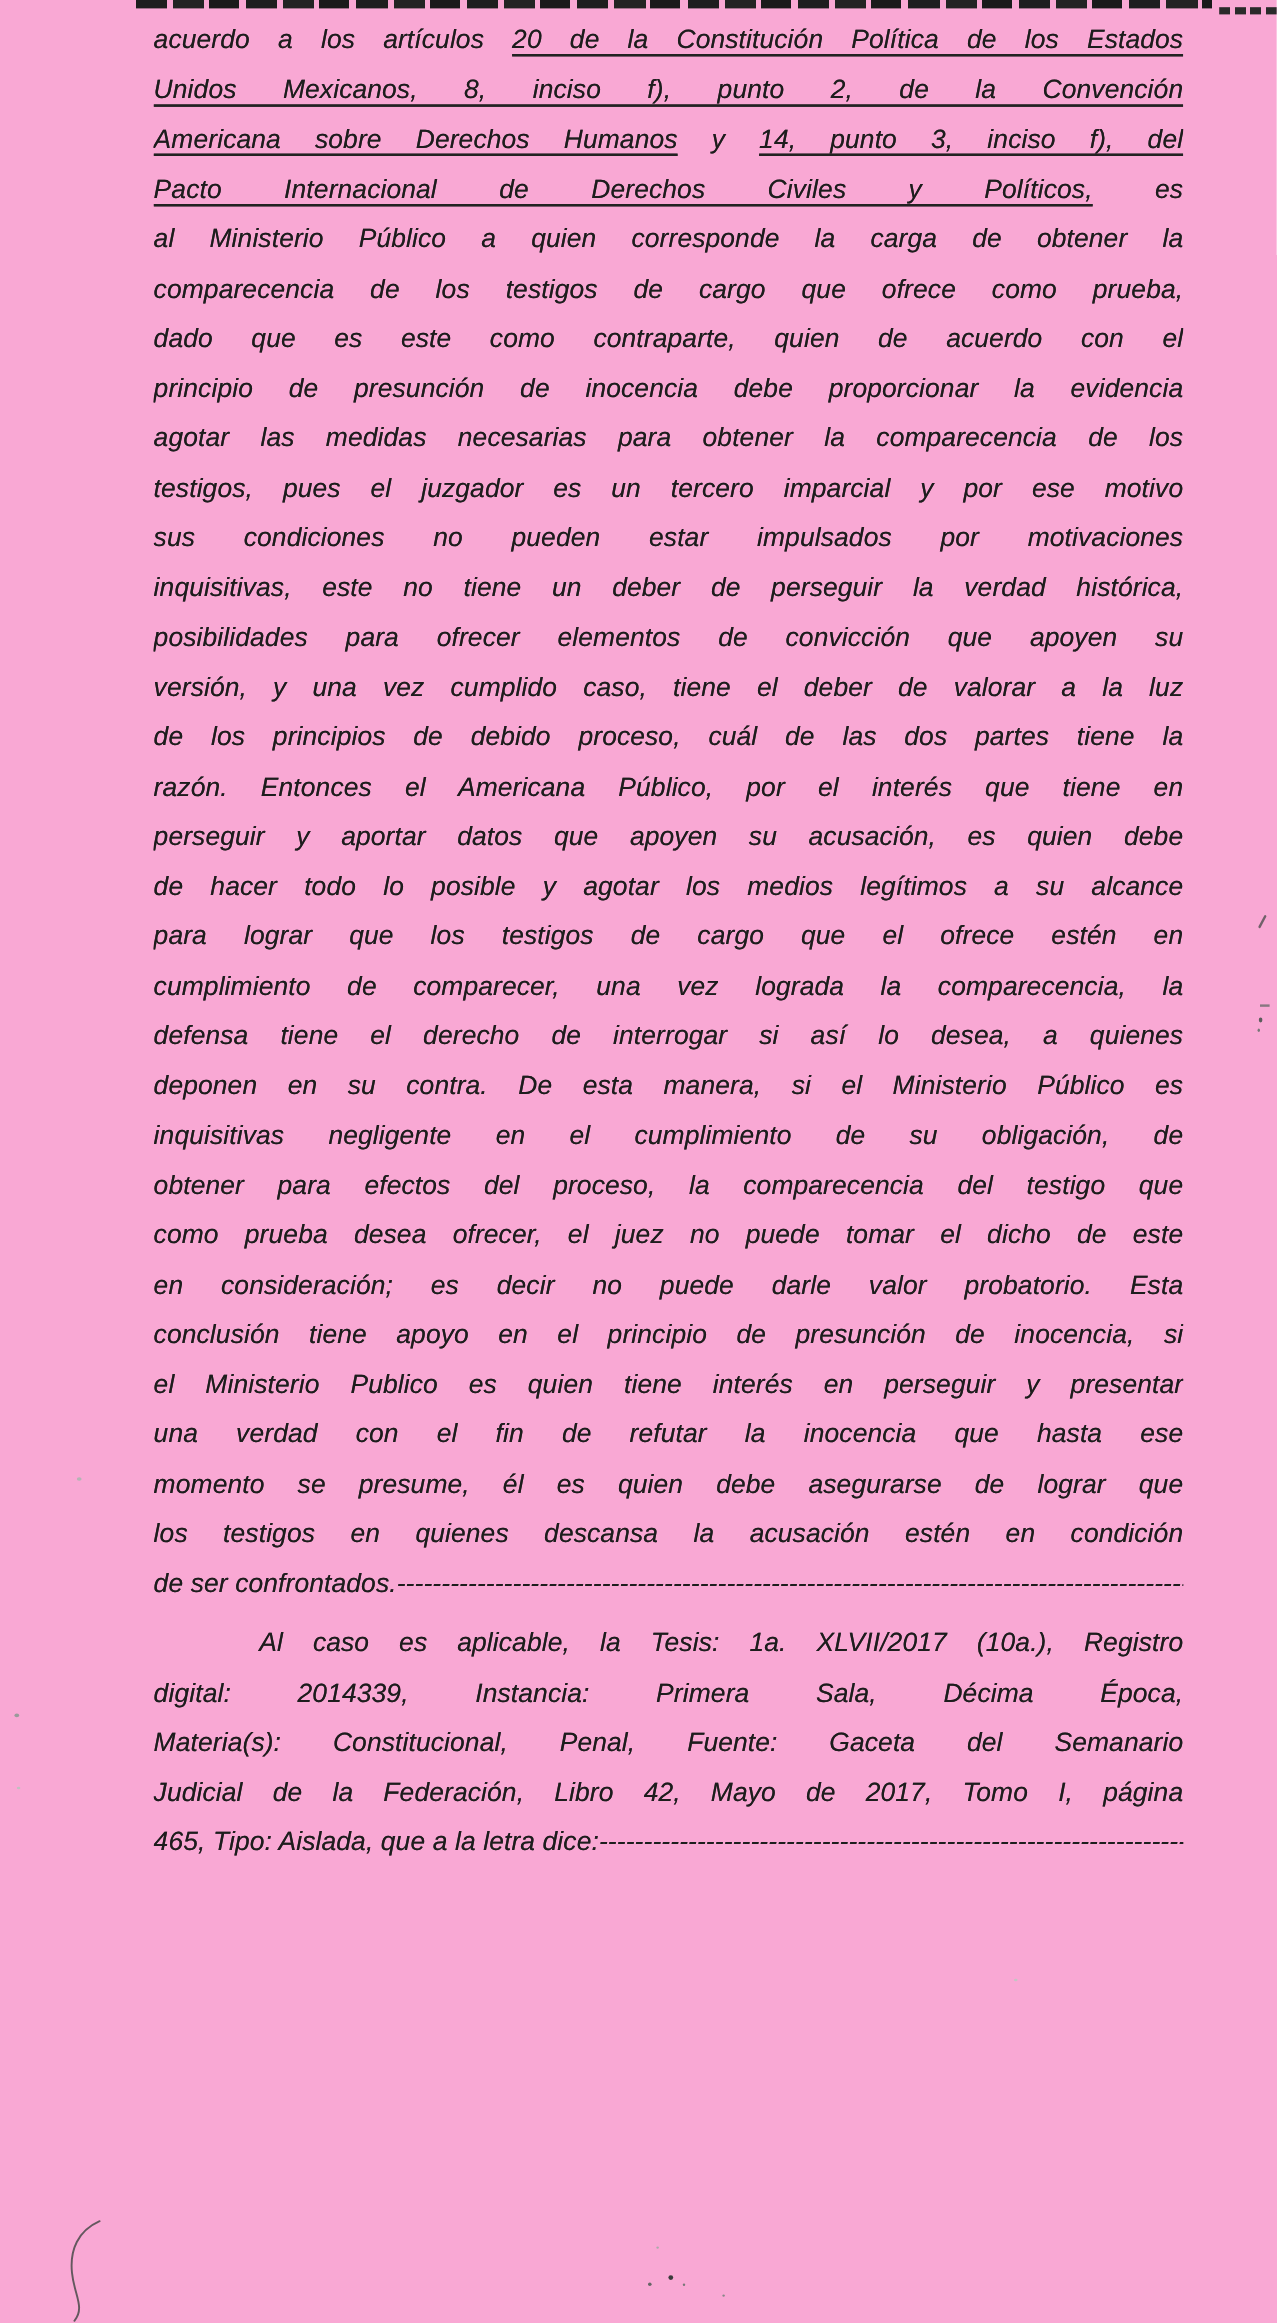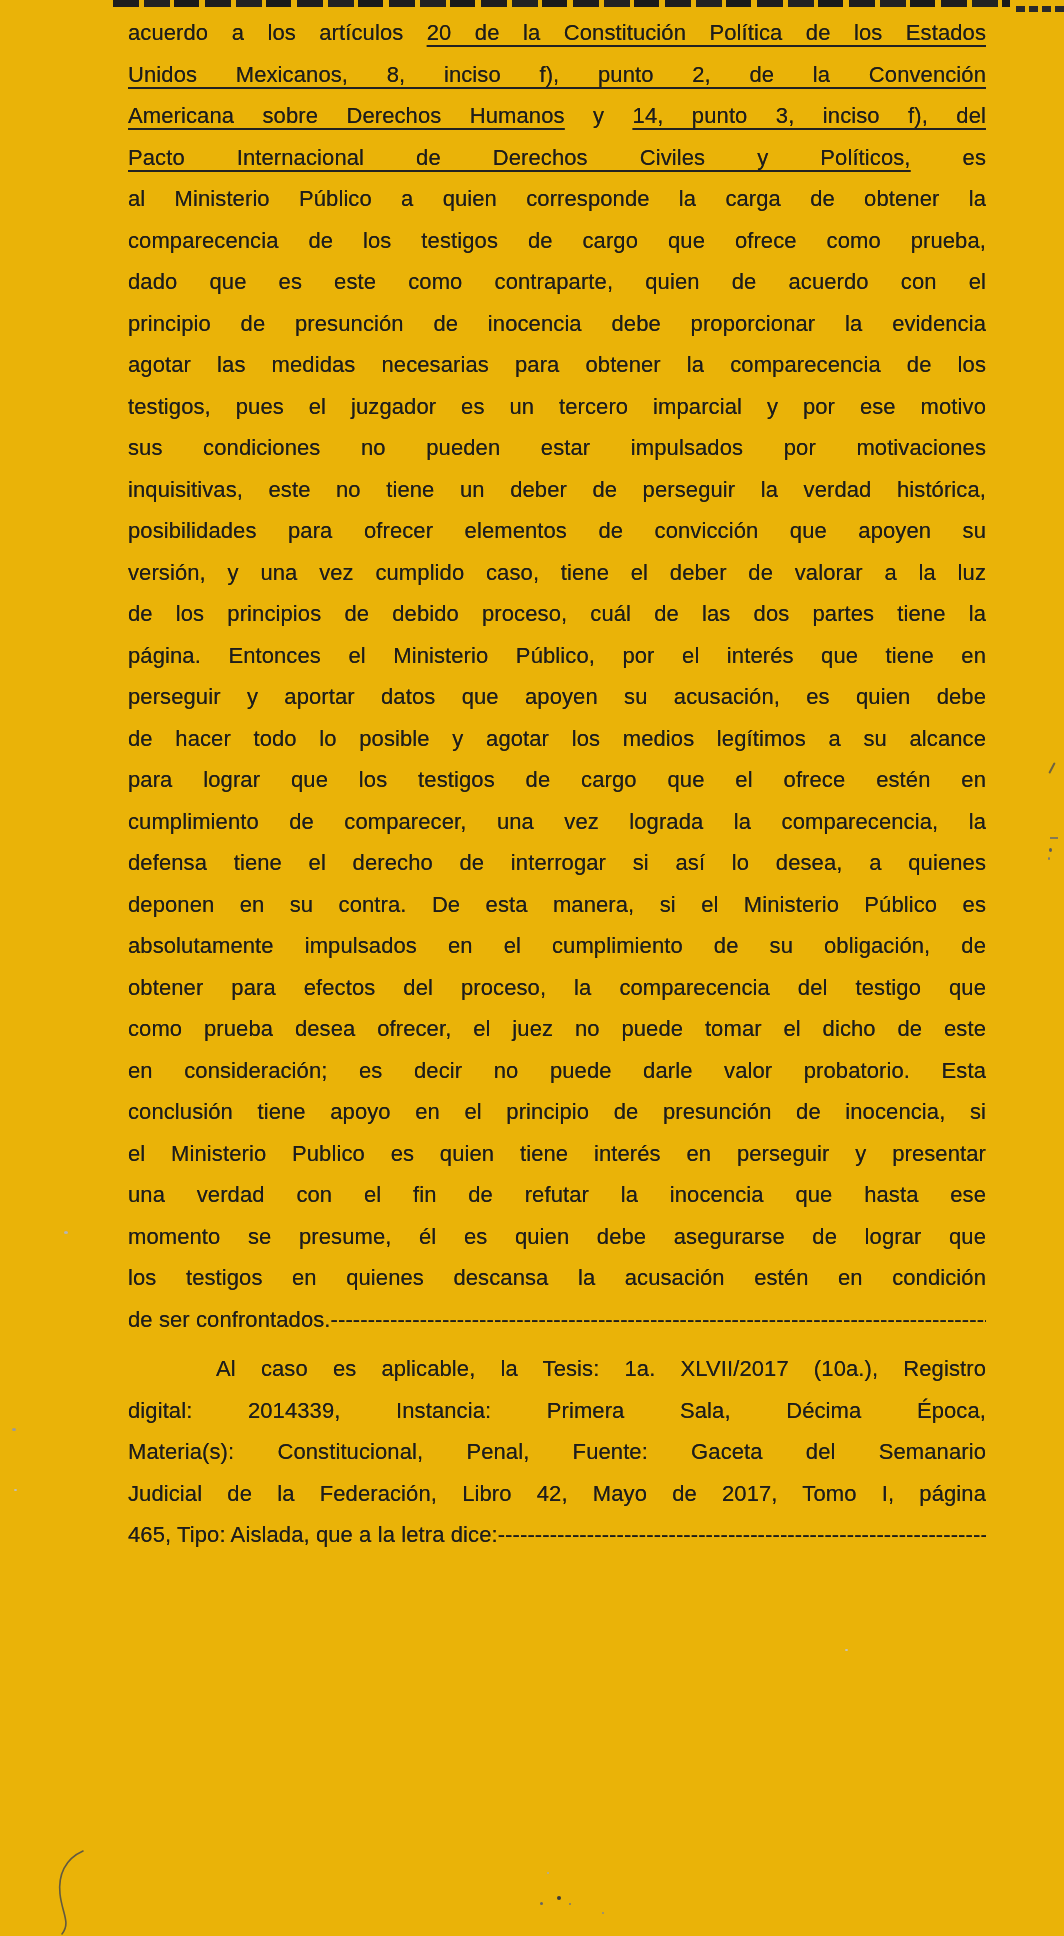"acuerdo a los artículos 20" .sheet { background: #eab308 -> #f9a8d4; font-style: none -> italic }
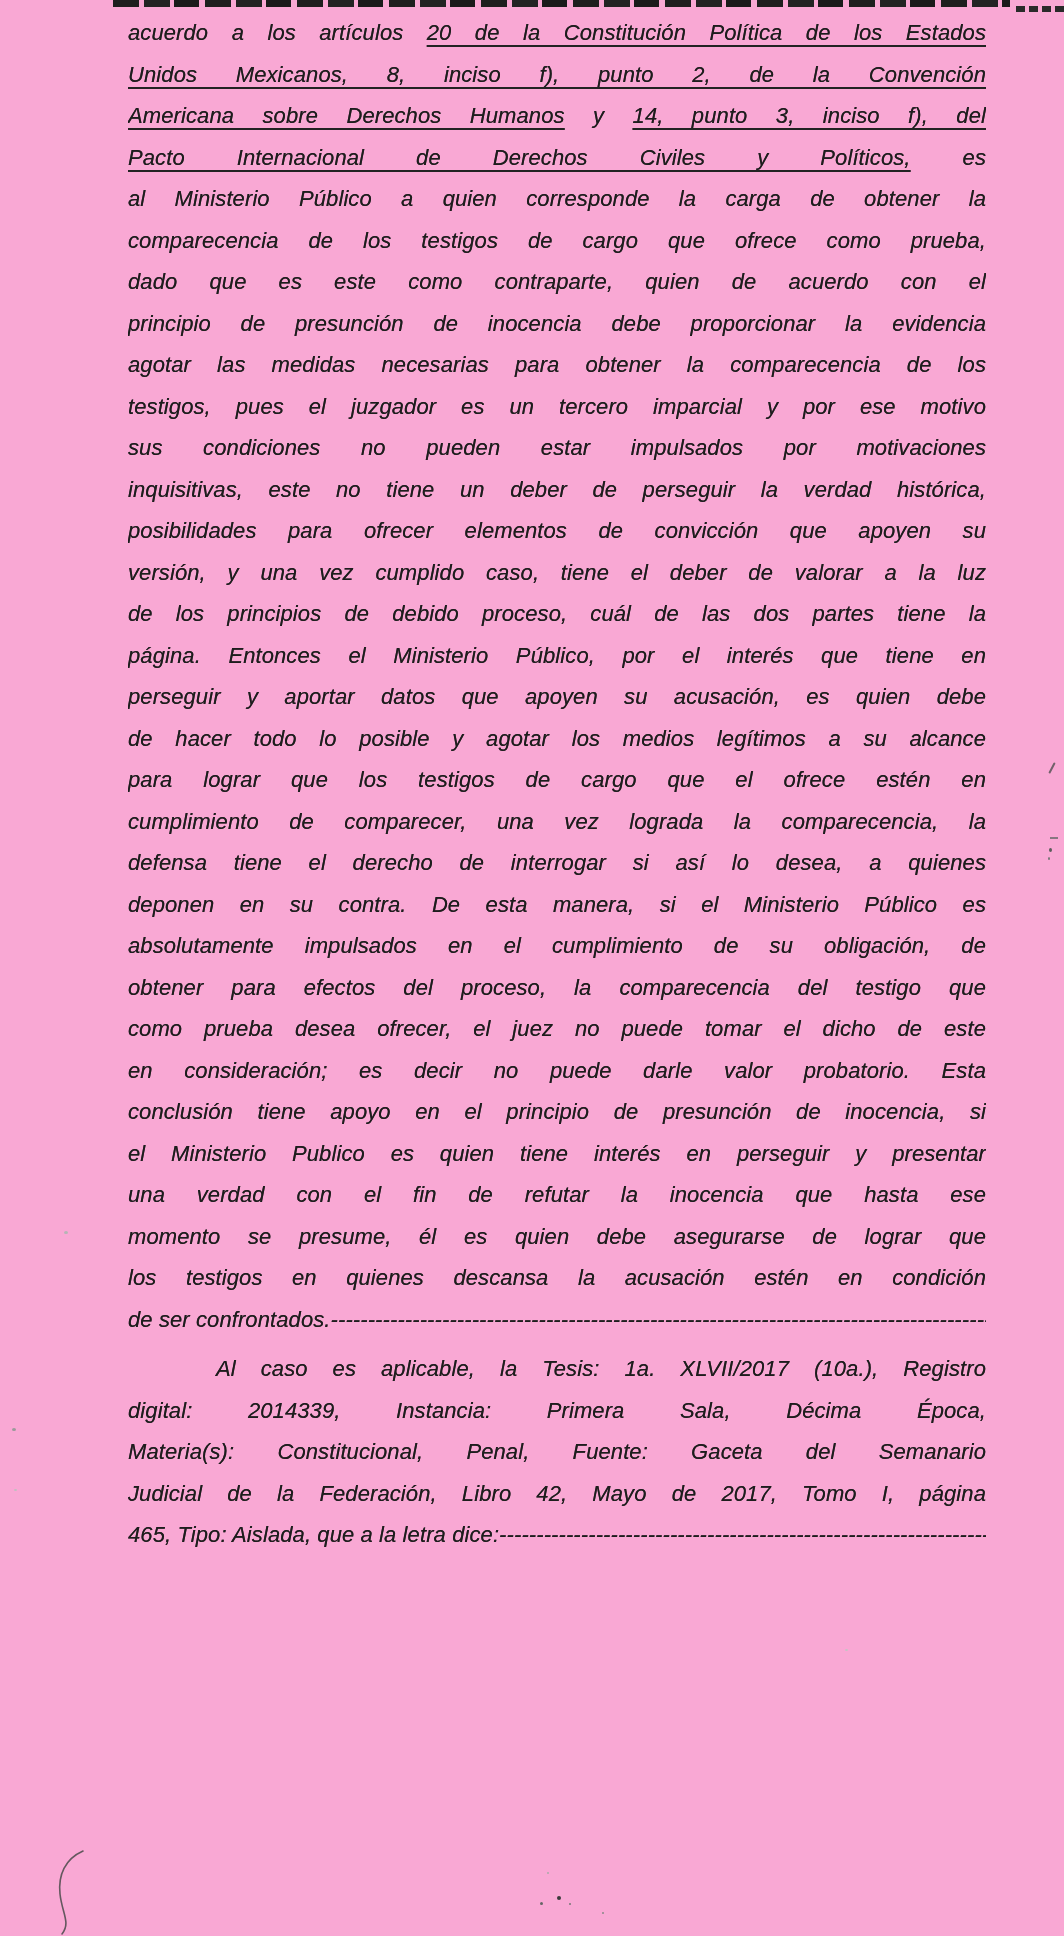"página. Entonces el Ministerio Público," span { text: página. Entonces el Ministerio -> razón. Entonces el Americana }
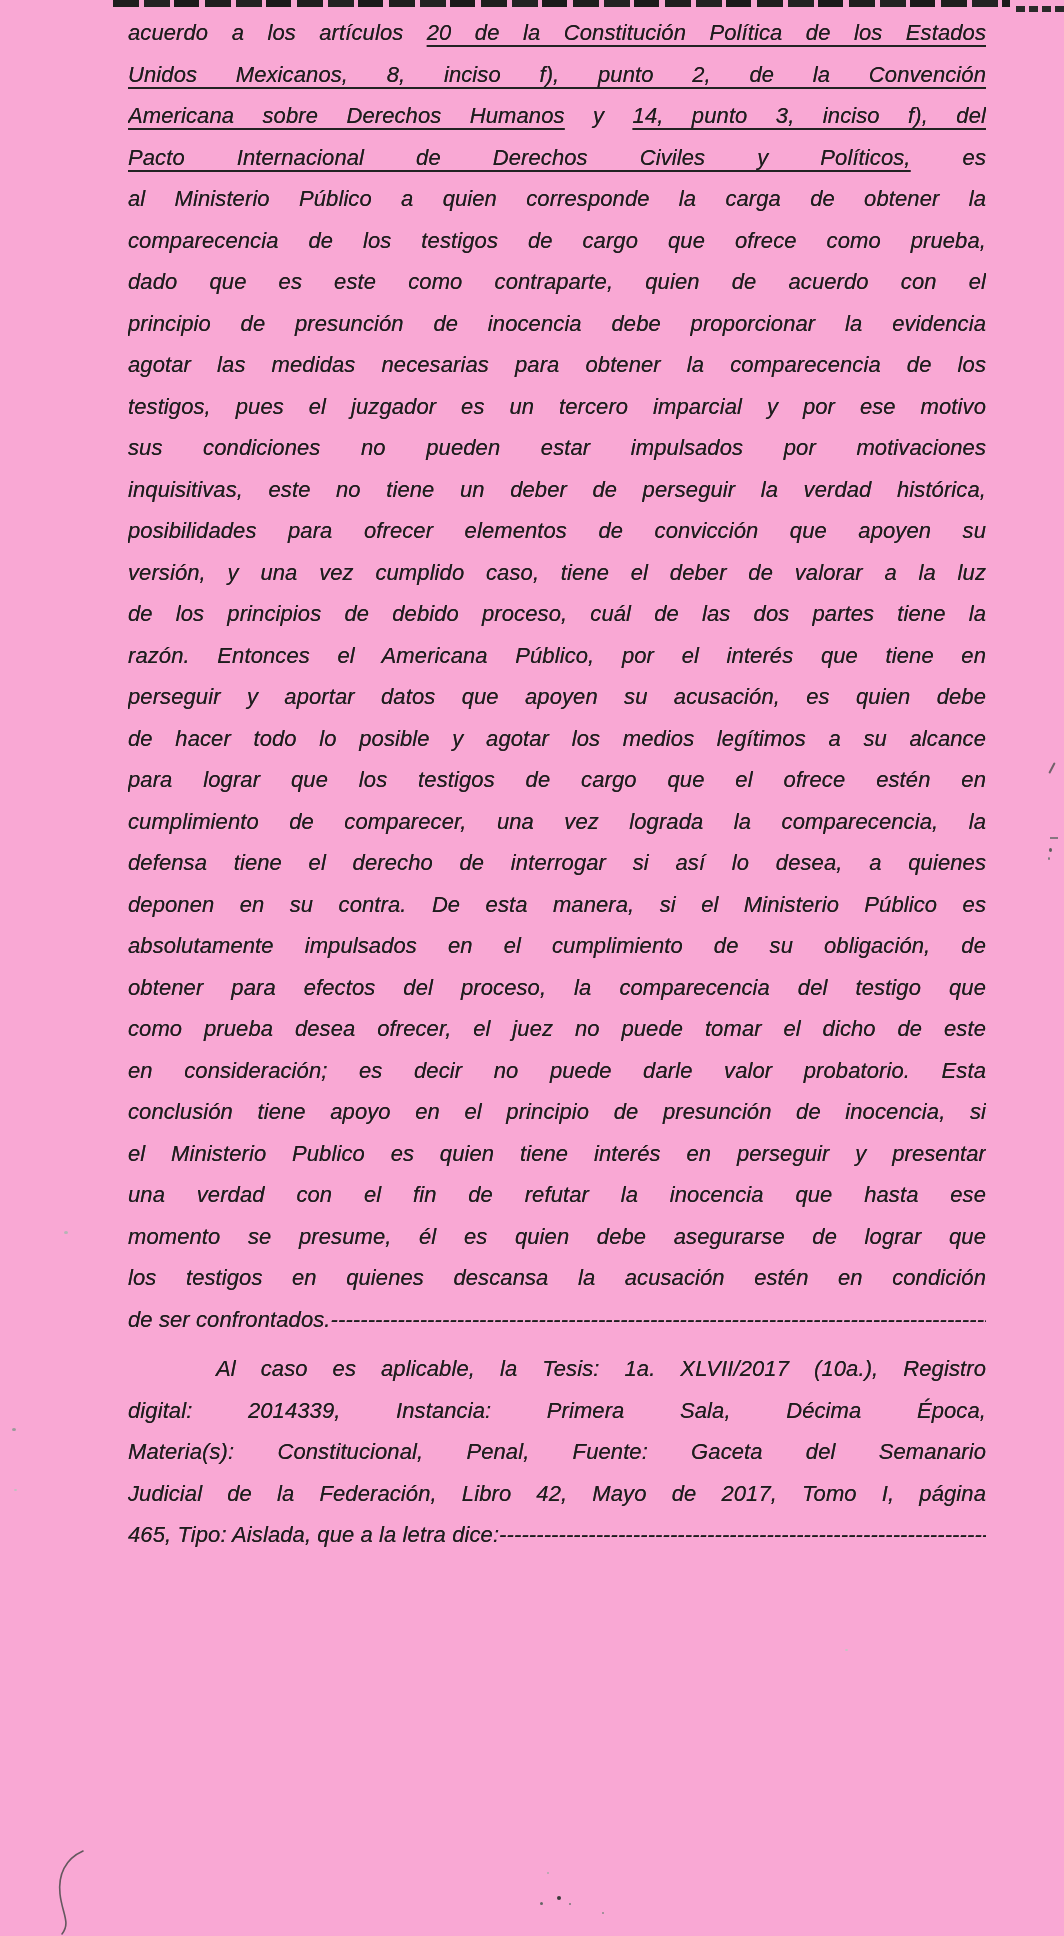"absolutamente impulsados en el" span { text: absolutamente impulsados -> inquisitivas negligente }
